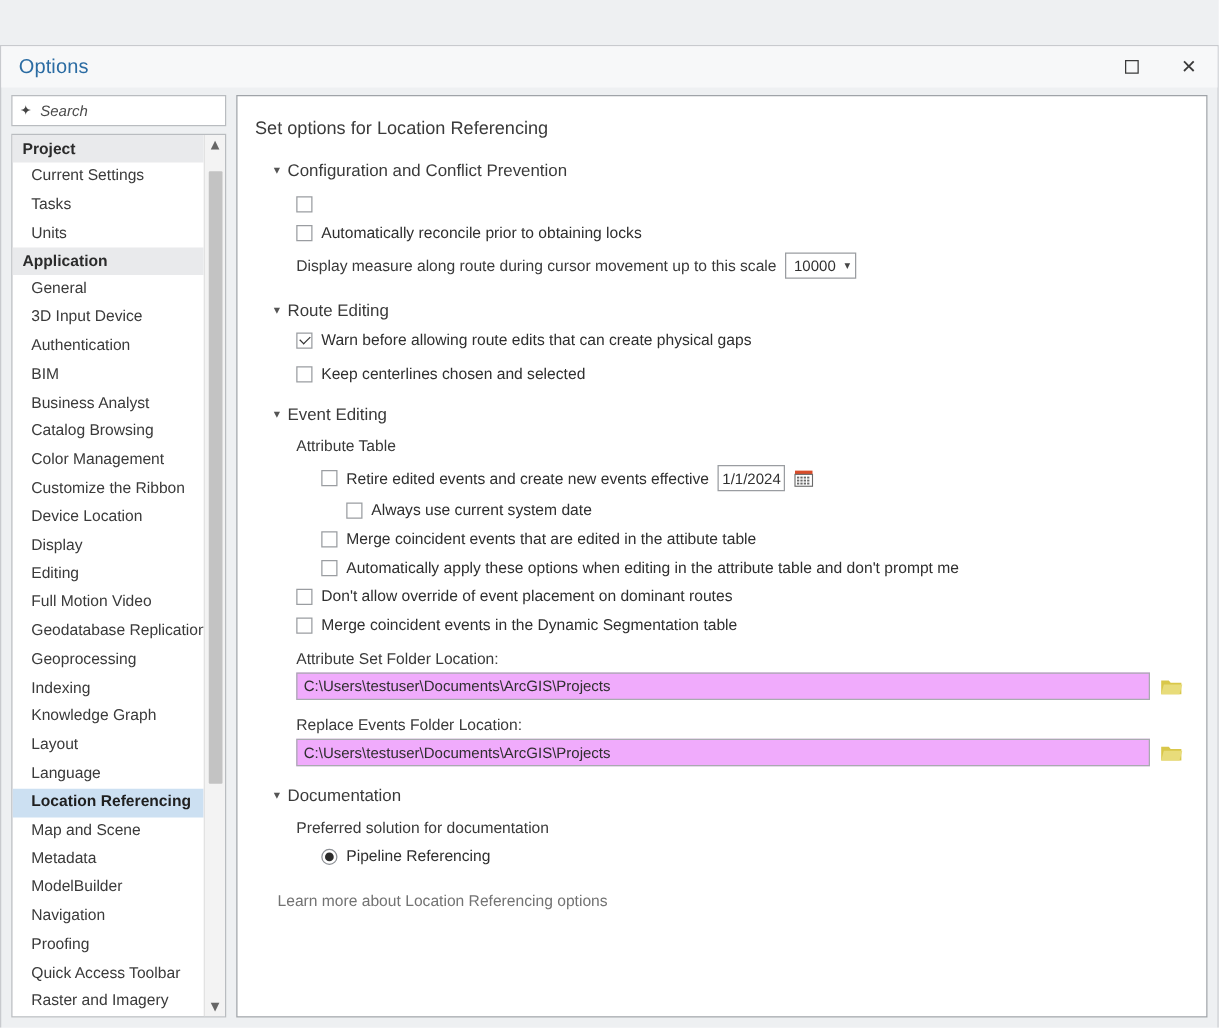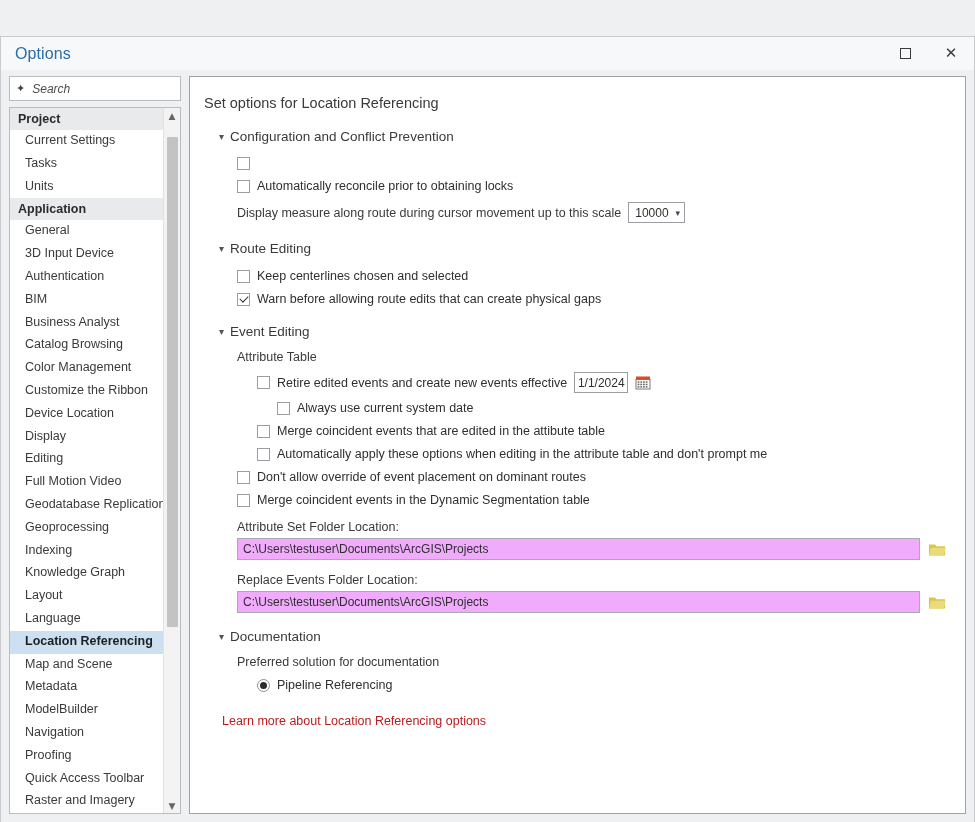"Keep centerlines chosen and selected" div.row { order: before "Warn before allowing route edits" -> after "Warn before allowing route edits" }
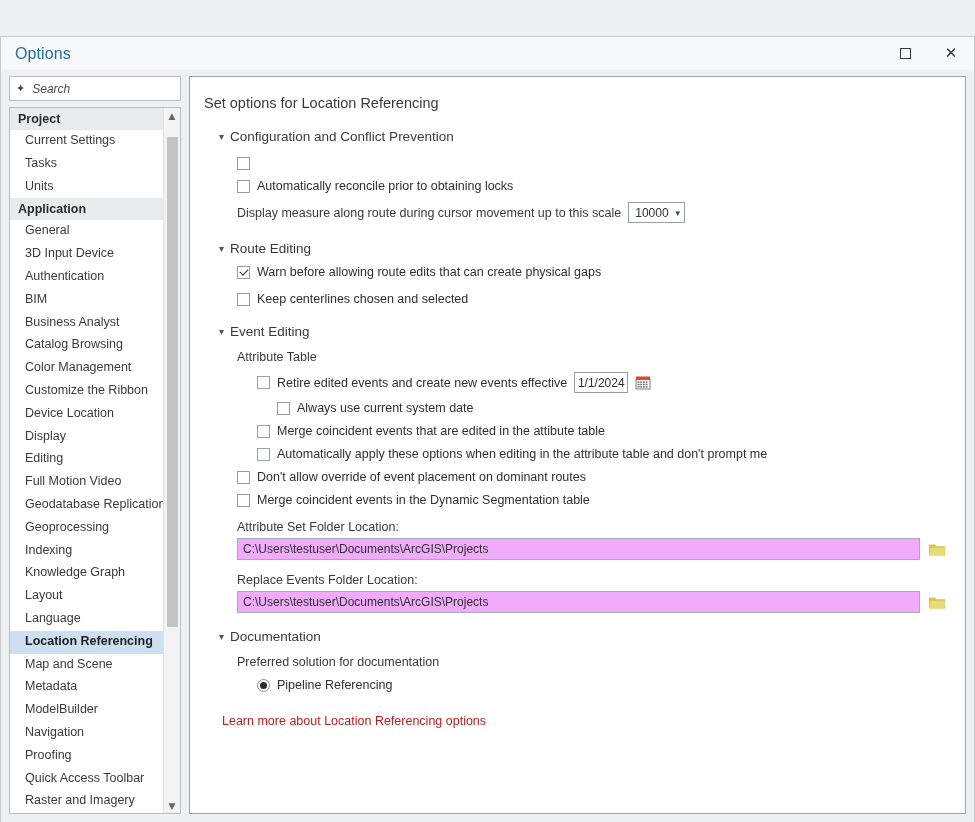"Learn more about Location Referencing" .link { color: #b91c1c -> #737373 }
